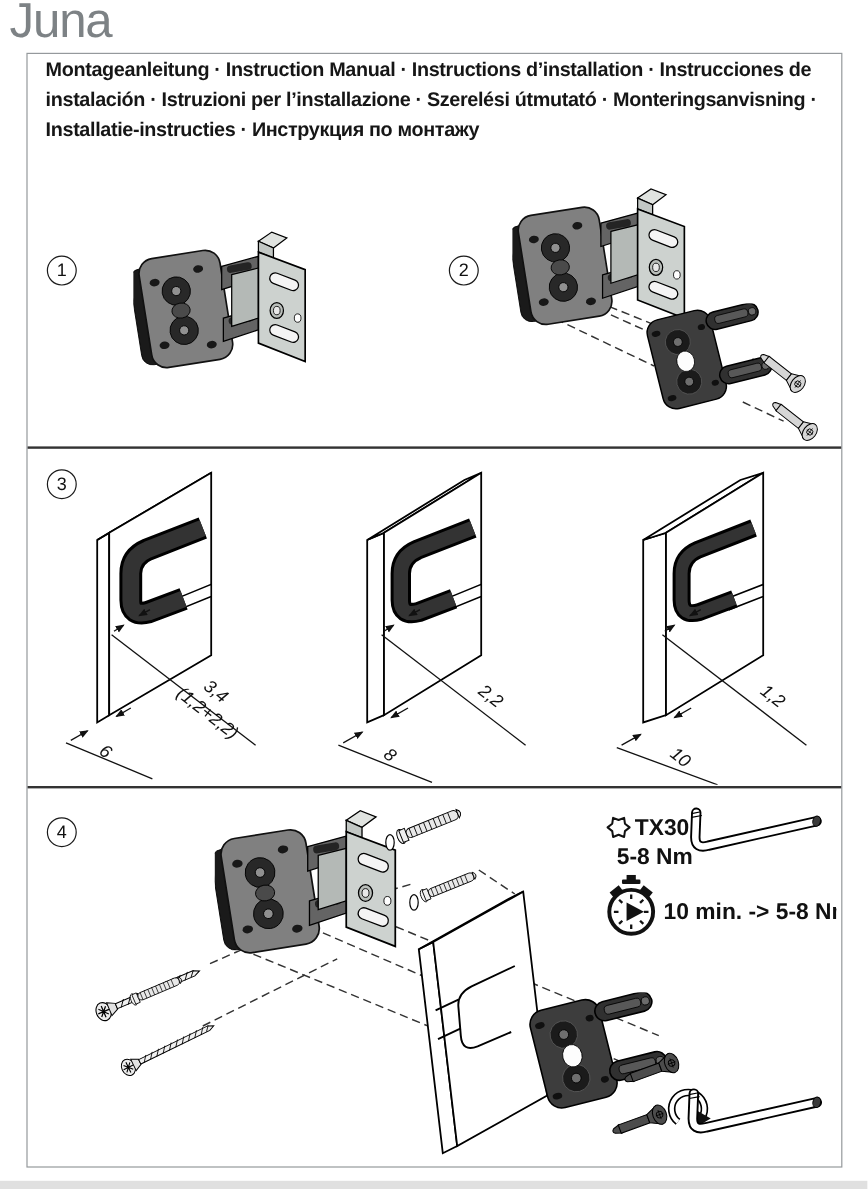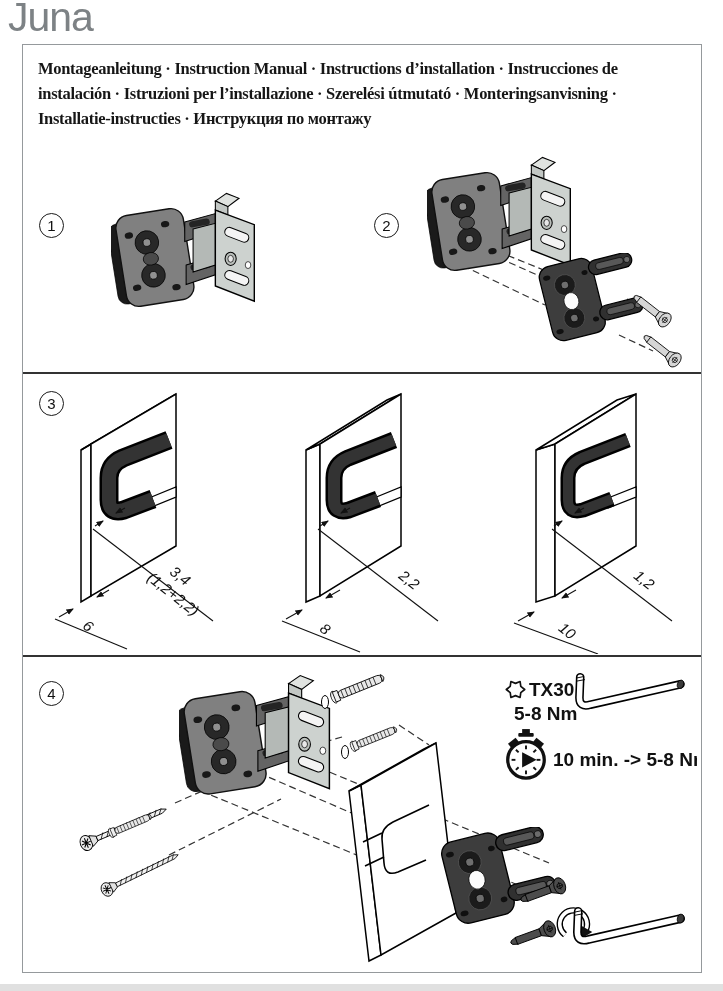"Montageanleitung · Instruction Manual ·" .header-text { font-family: Liberation Serif, serif -> none; top: 12px -> 1px }
